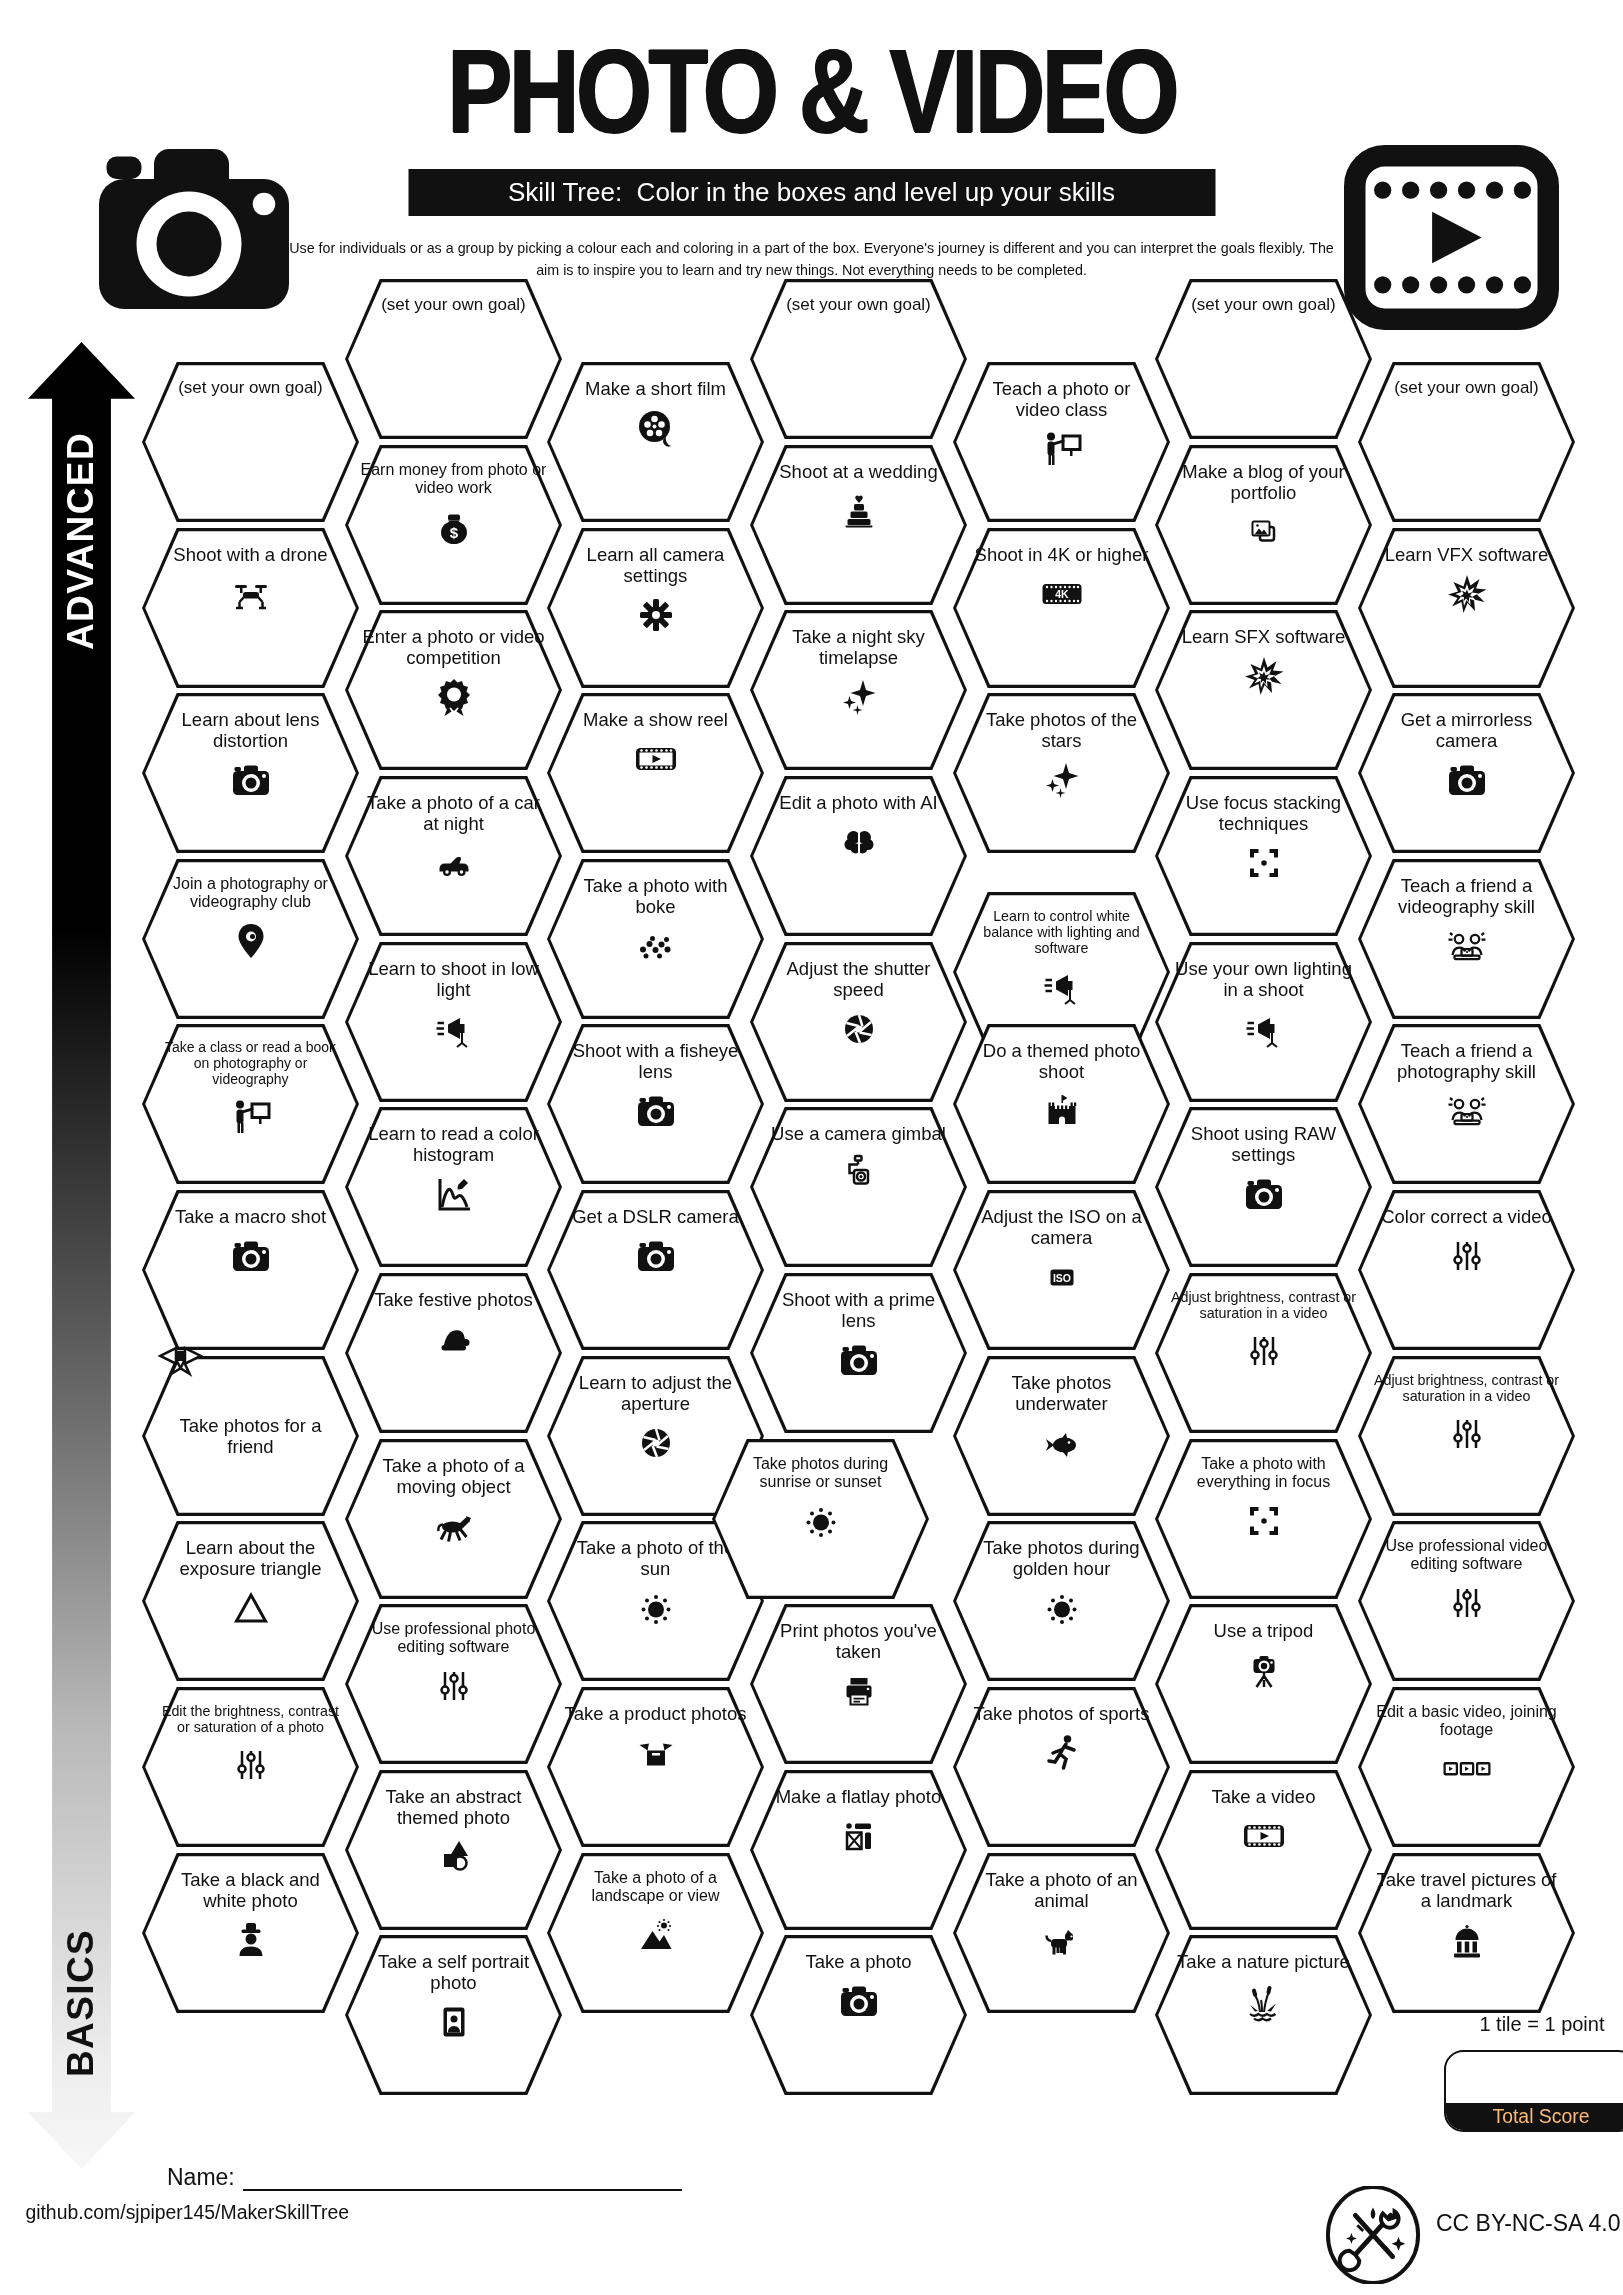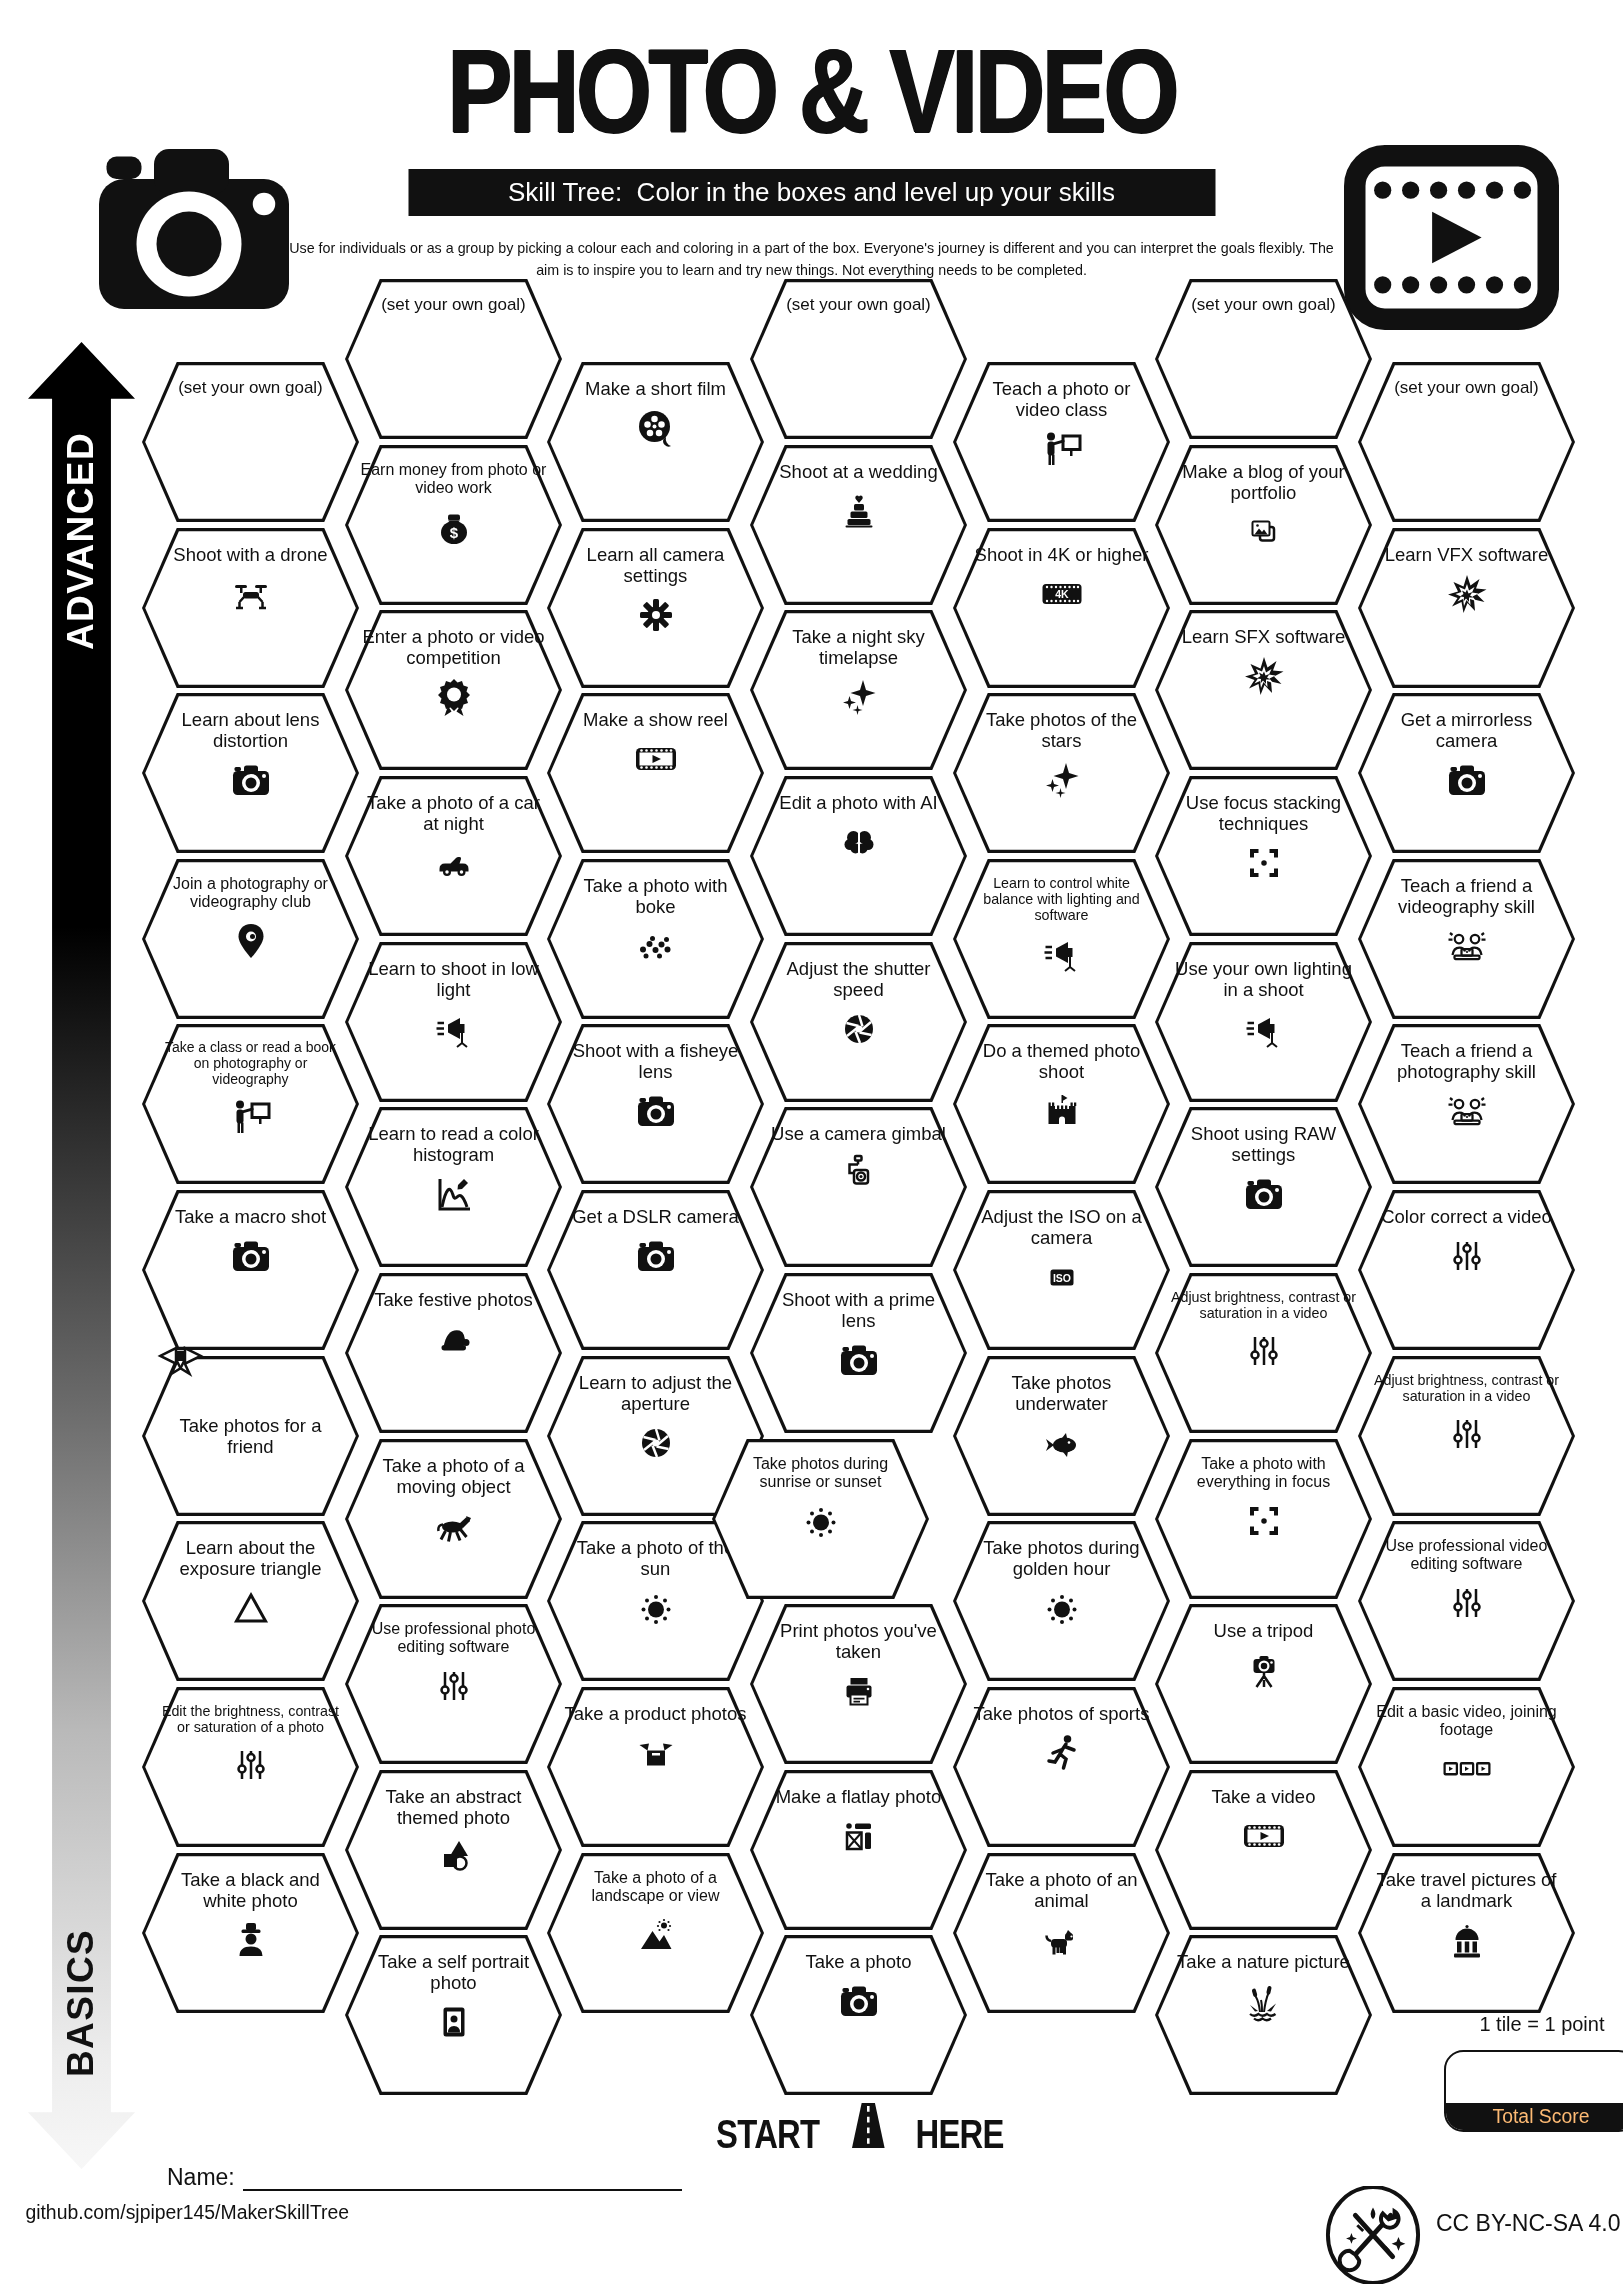"Learn to control white balance" div.hex { top: 859px -> 892px }
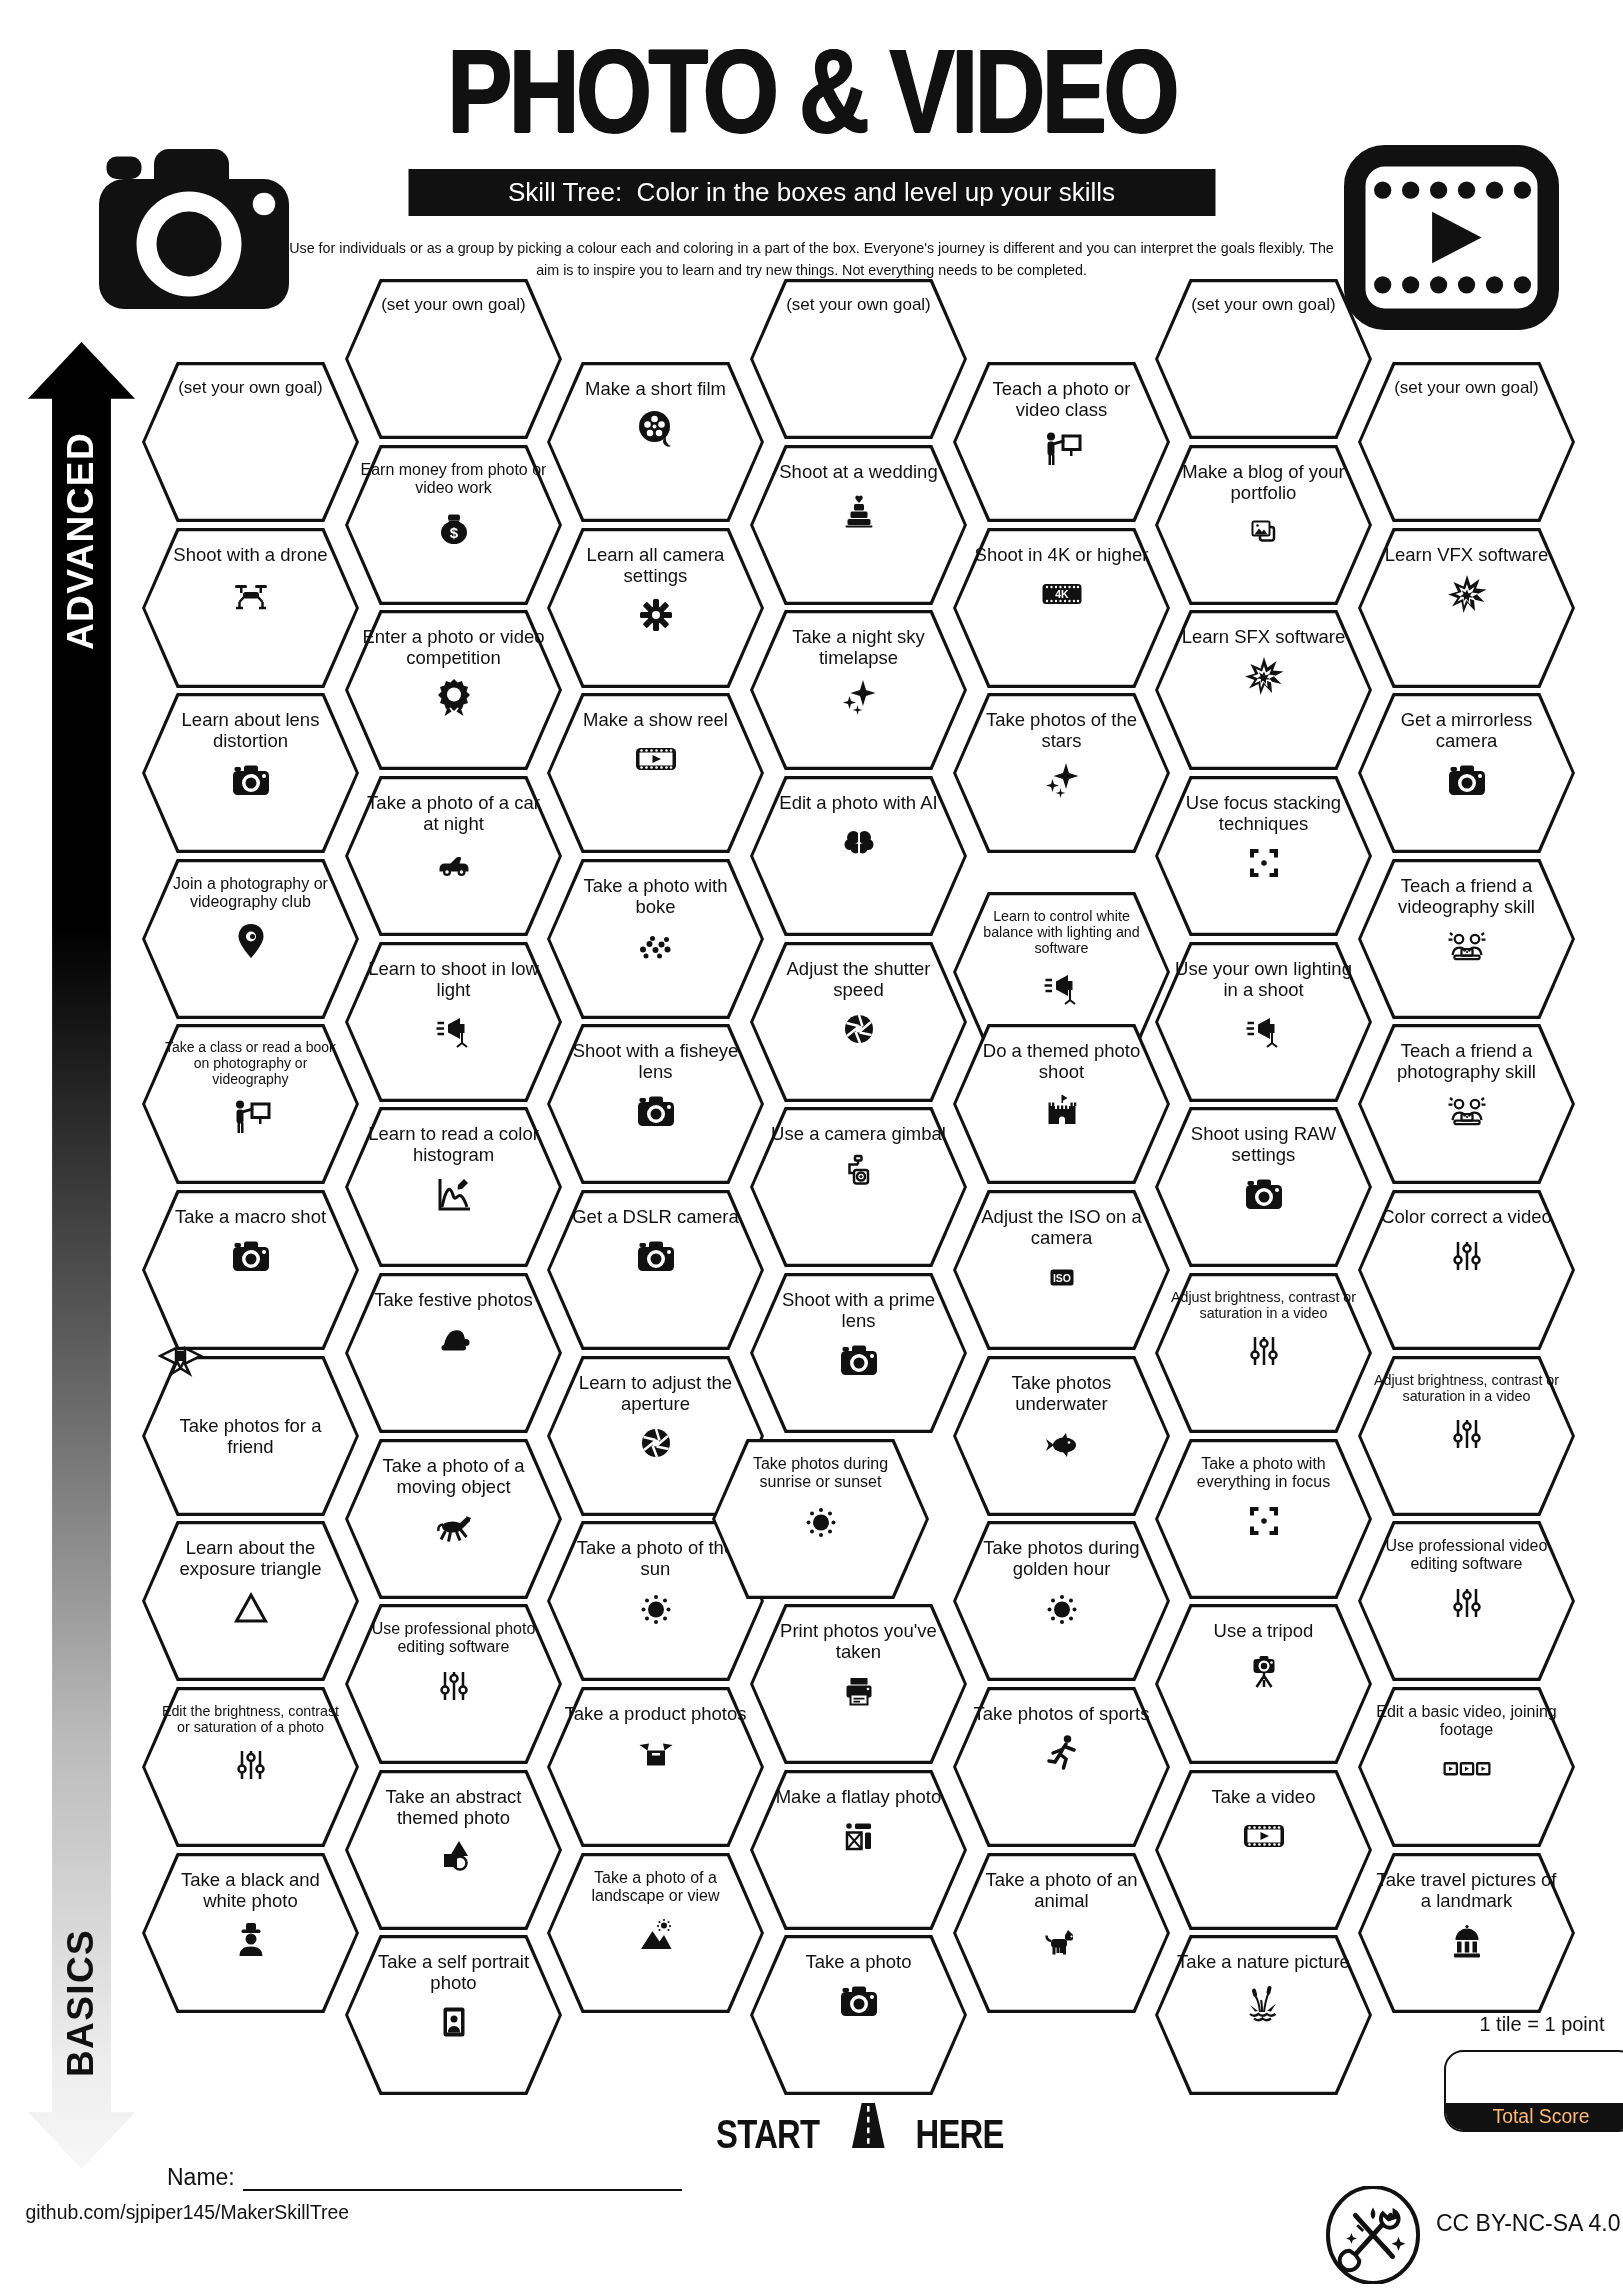"START" div { html: <div> <span>START</span> <span> <svg> <polygon></polygon> <path></path> </svg> </span> <span>HERE</span> </div> -> none }
